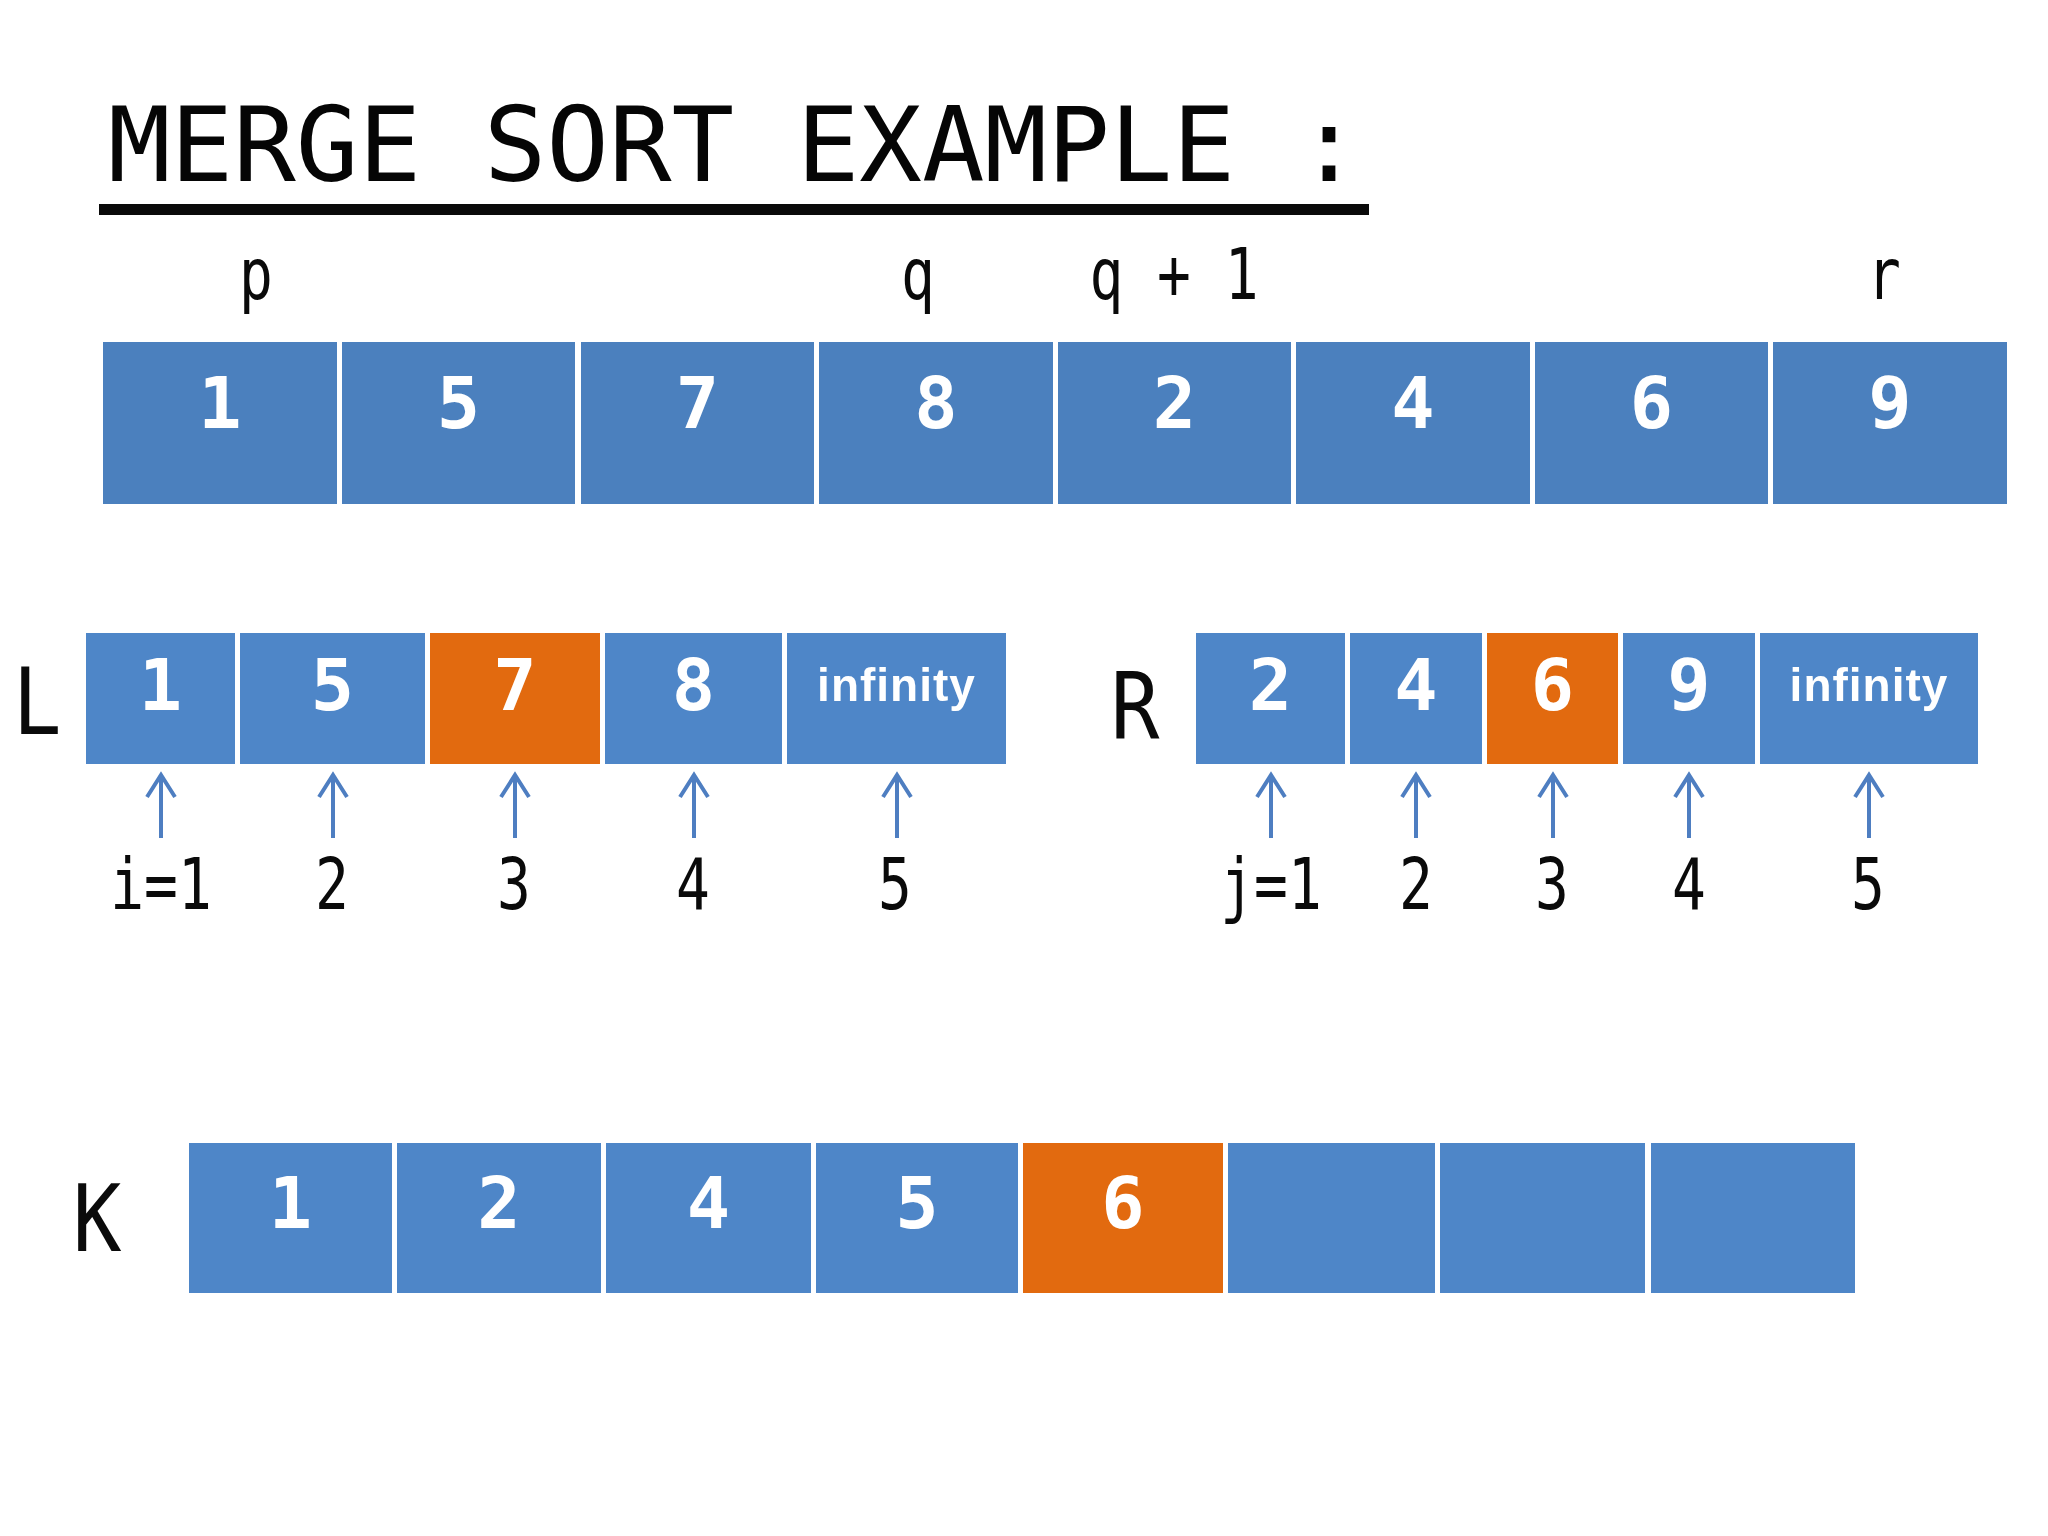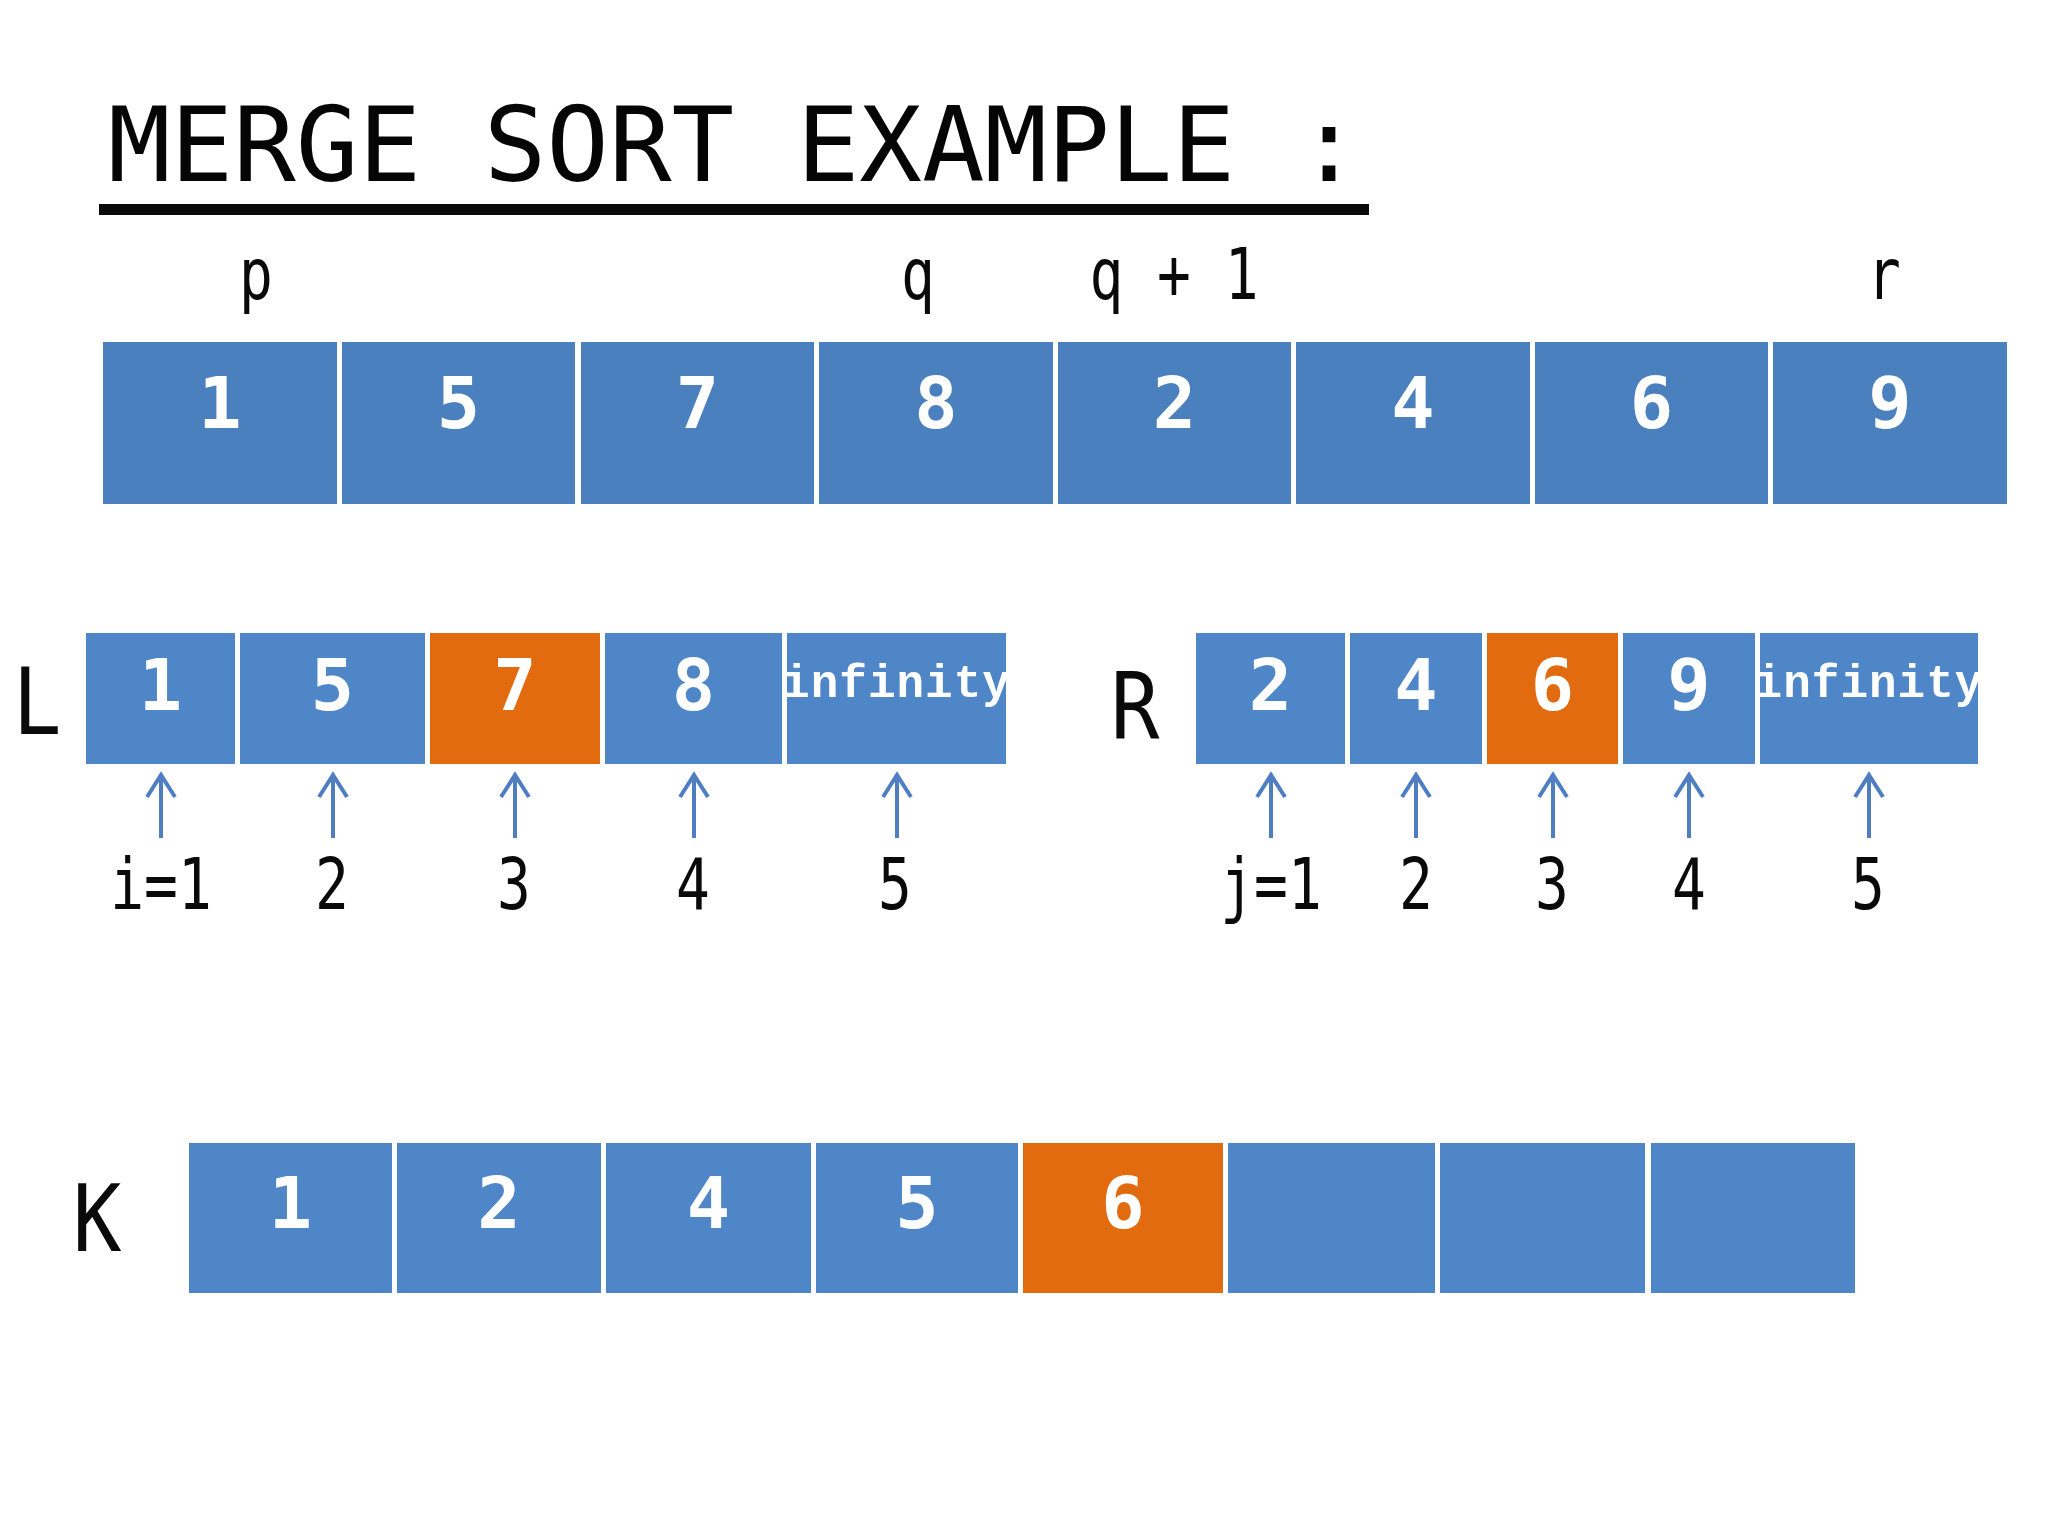"infinity" .cell-val.small { font-family: Liberation Mono, monospace -> Liberation Sans, sans-serif }
